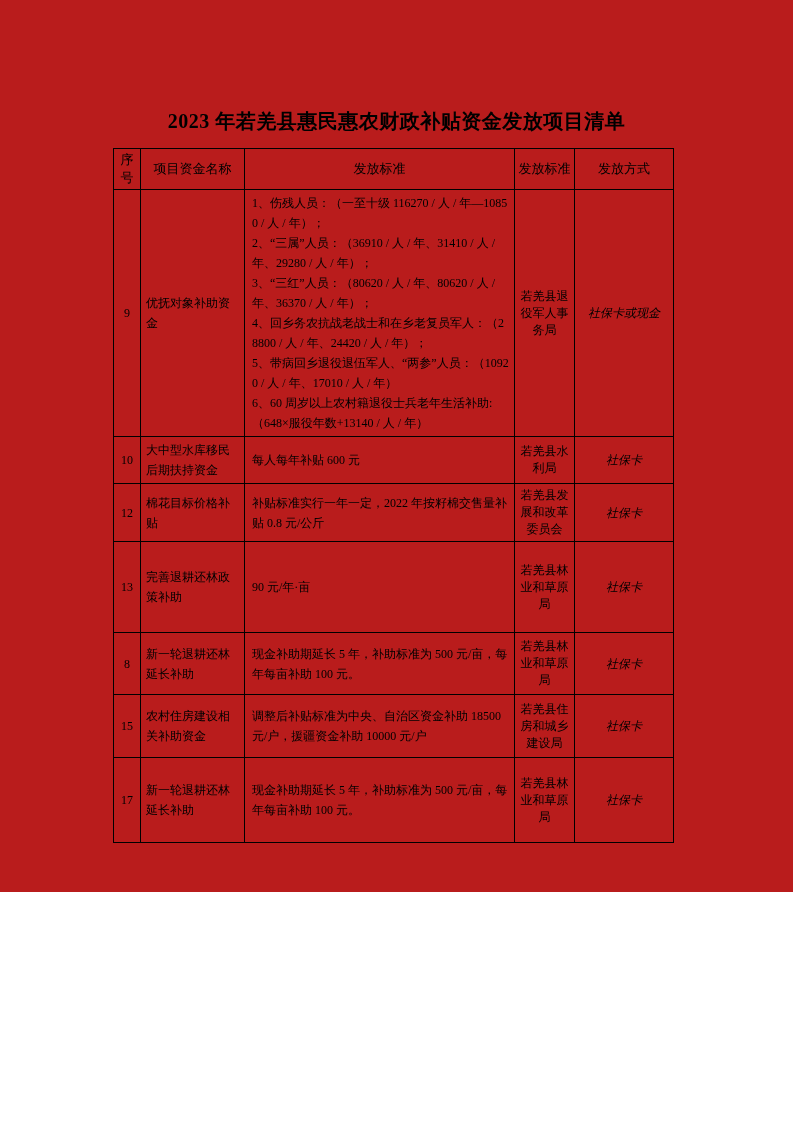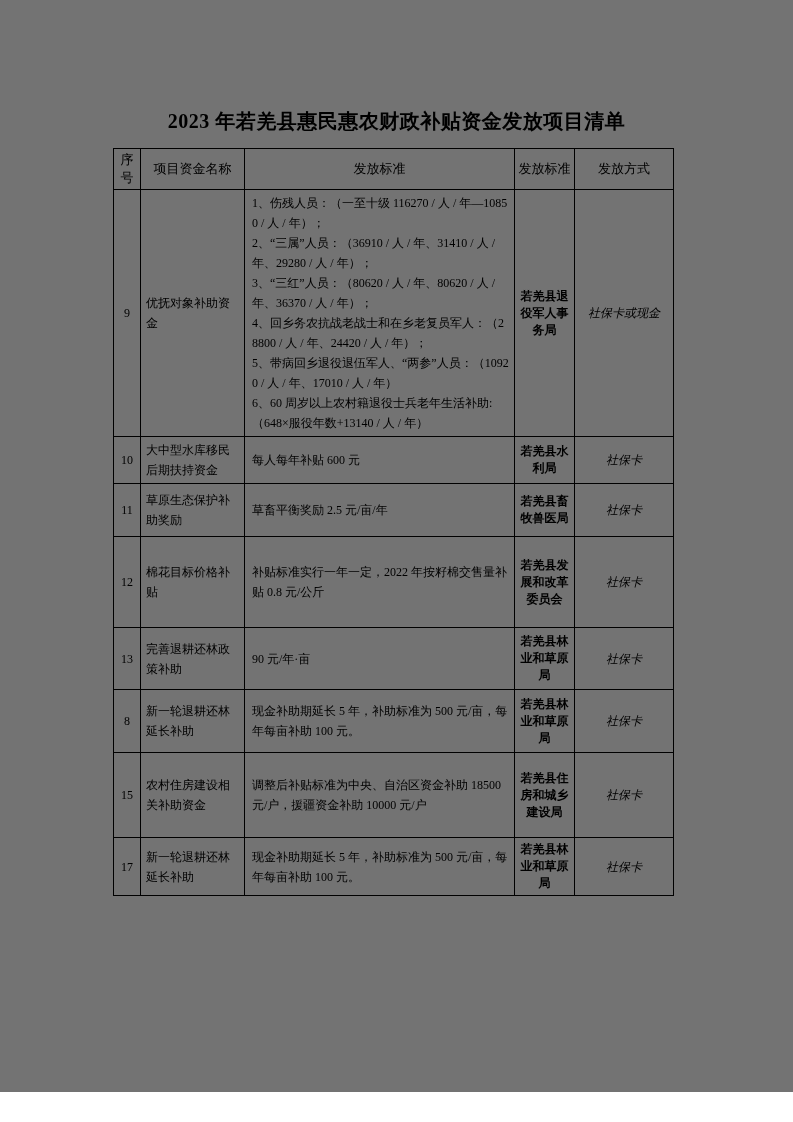"2023 年若羌县惠民惠农财政补贴资金发放项目清单" .page { background: #737373 -> #b91c1c; height: 1092px -> 892px }
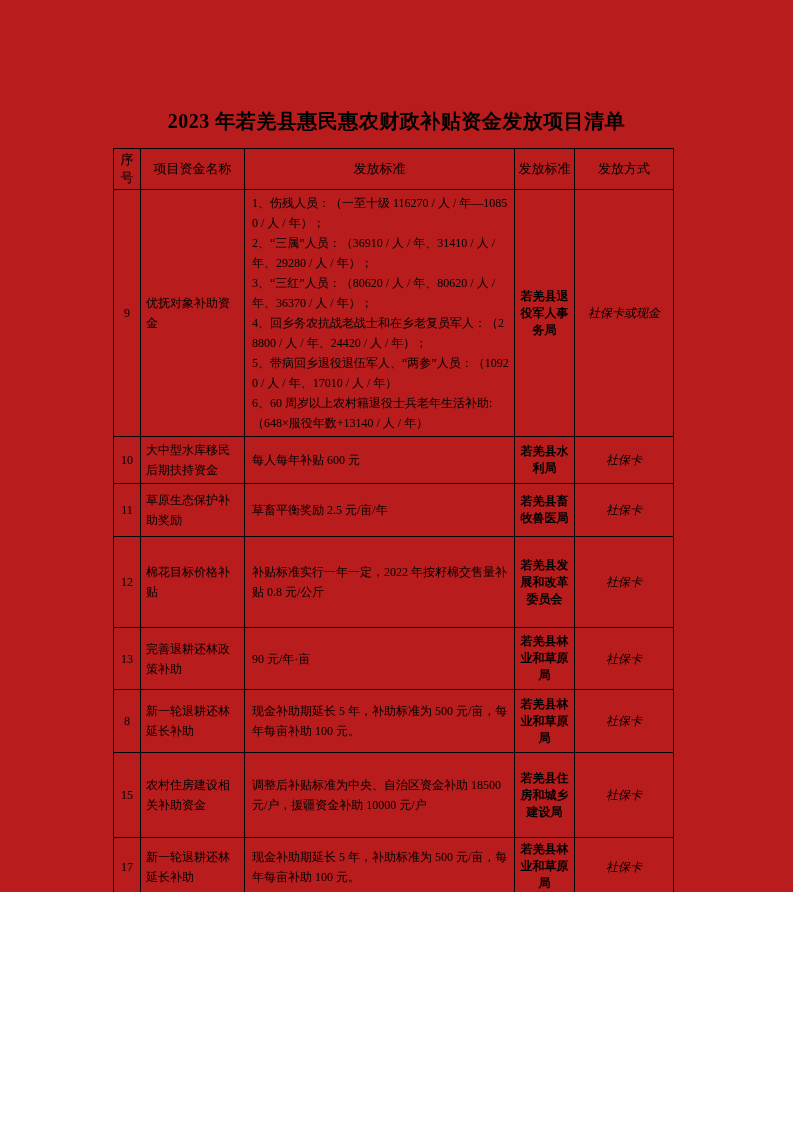"若羌县退役军人事务局" td.c-dept { font-weight: bold -> none }
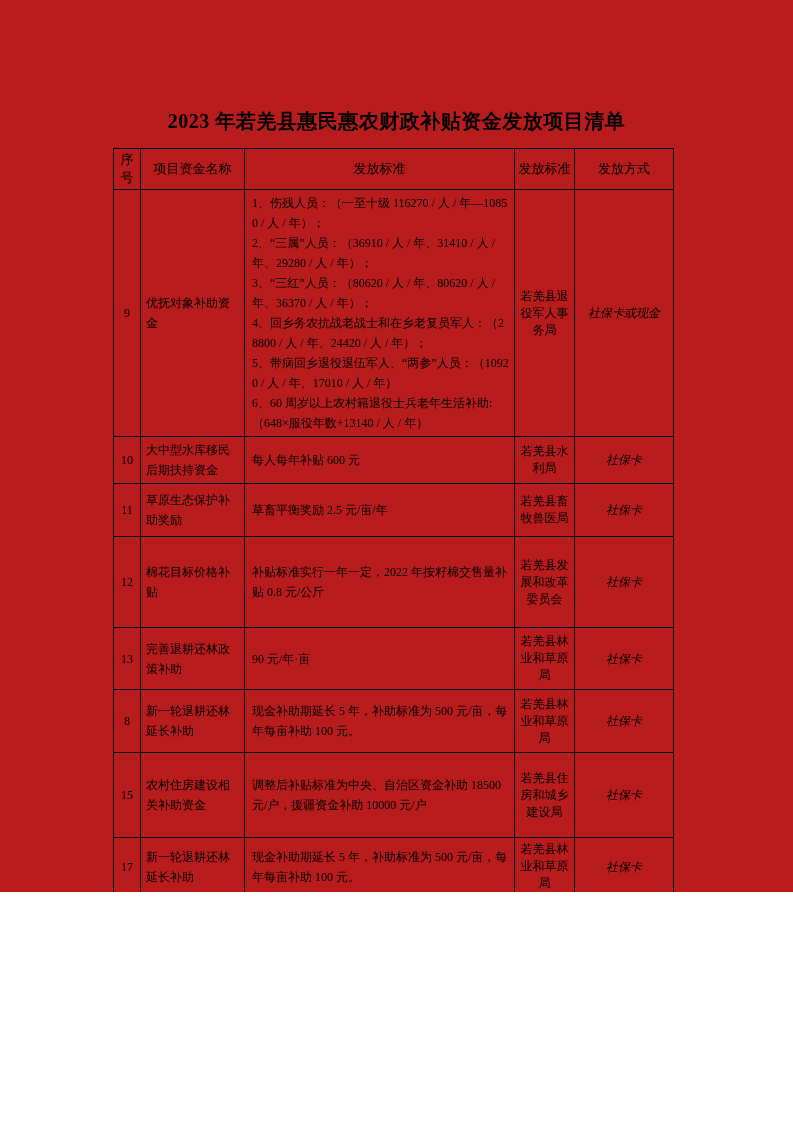"11" tr { html: <tr> <td>11</td> <td>草原生态保护补助奖励</td> <td> <div>草畜平衡奖励 2.5 元/亩/年</div> </td> <td>若羌县畜牧兽医局</td> <td>社保卡</td> </tr> -> none }
